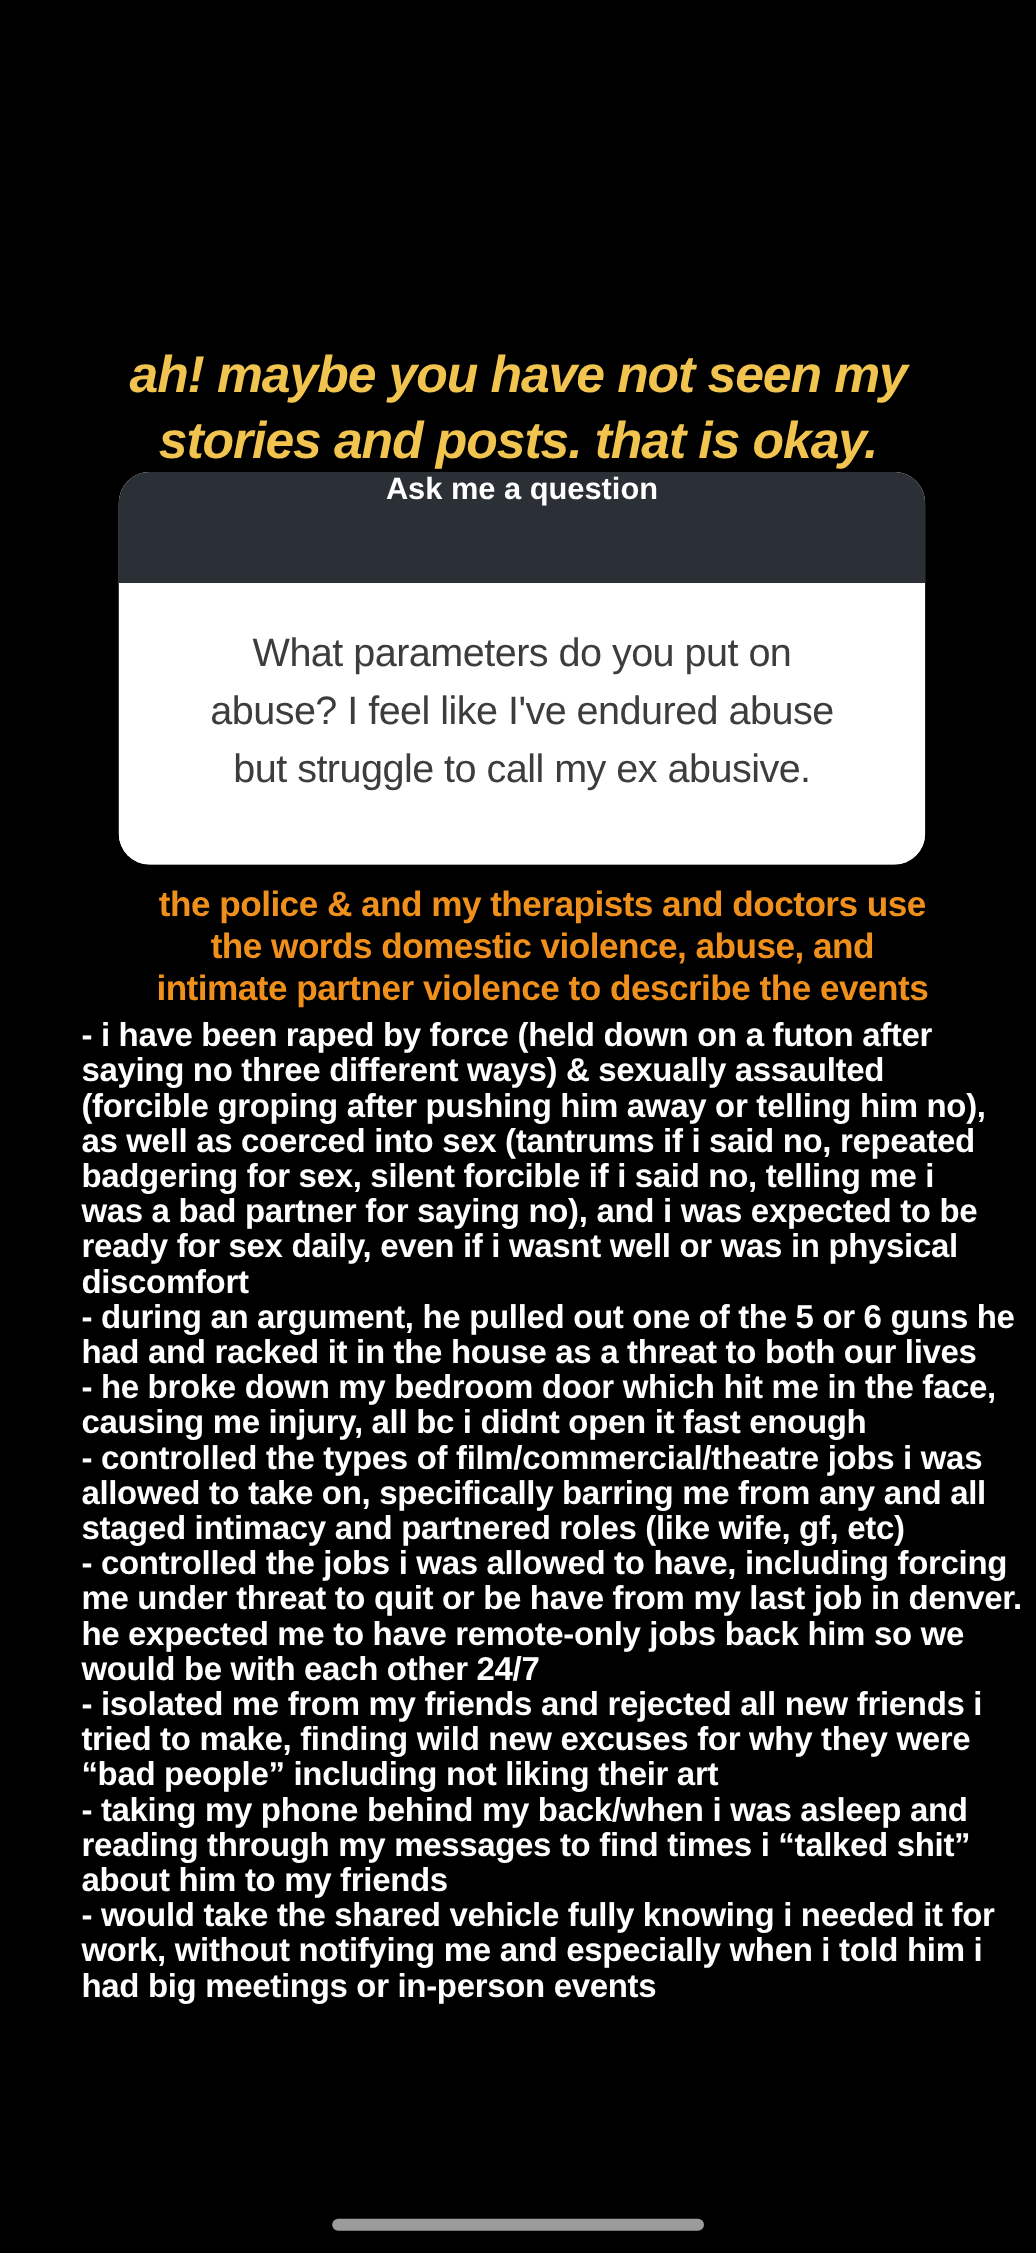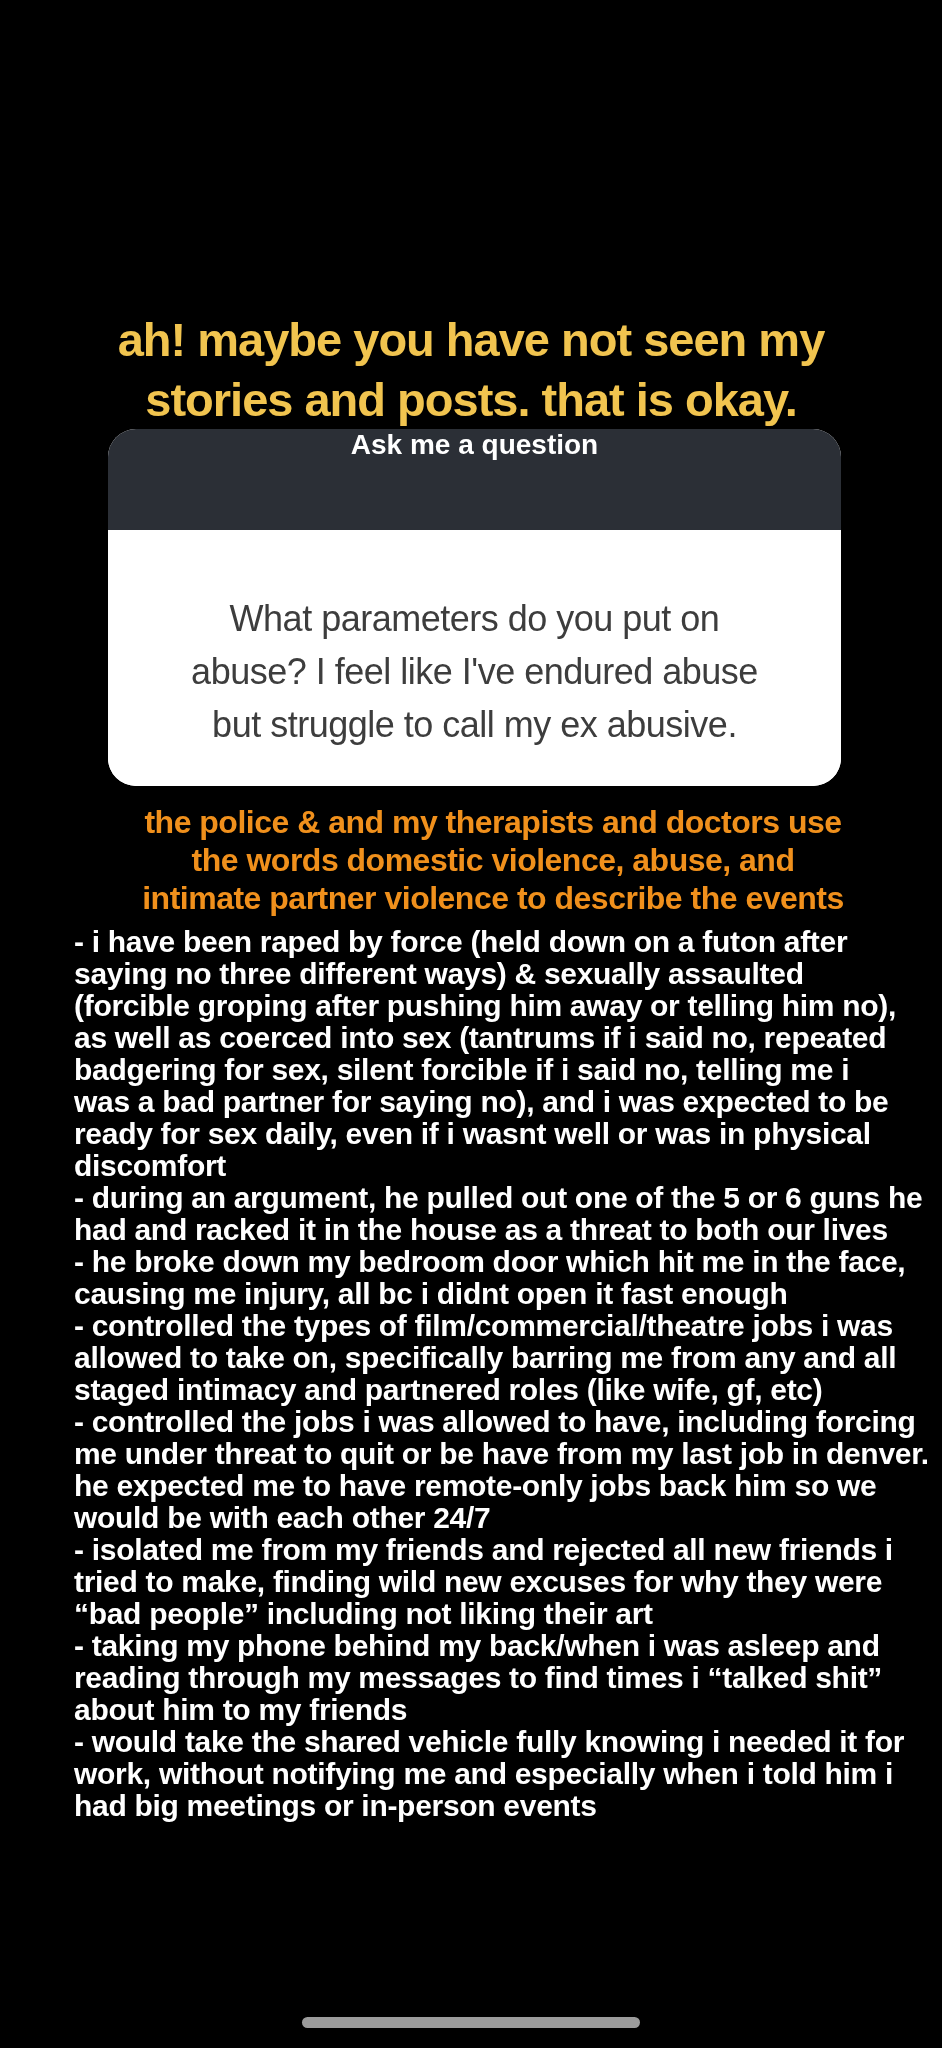"ah! maybe you have not" div.headline { font-style: none -> italic }
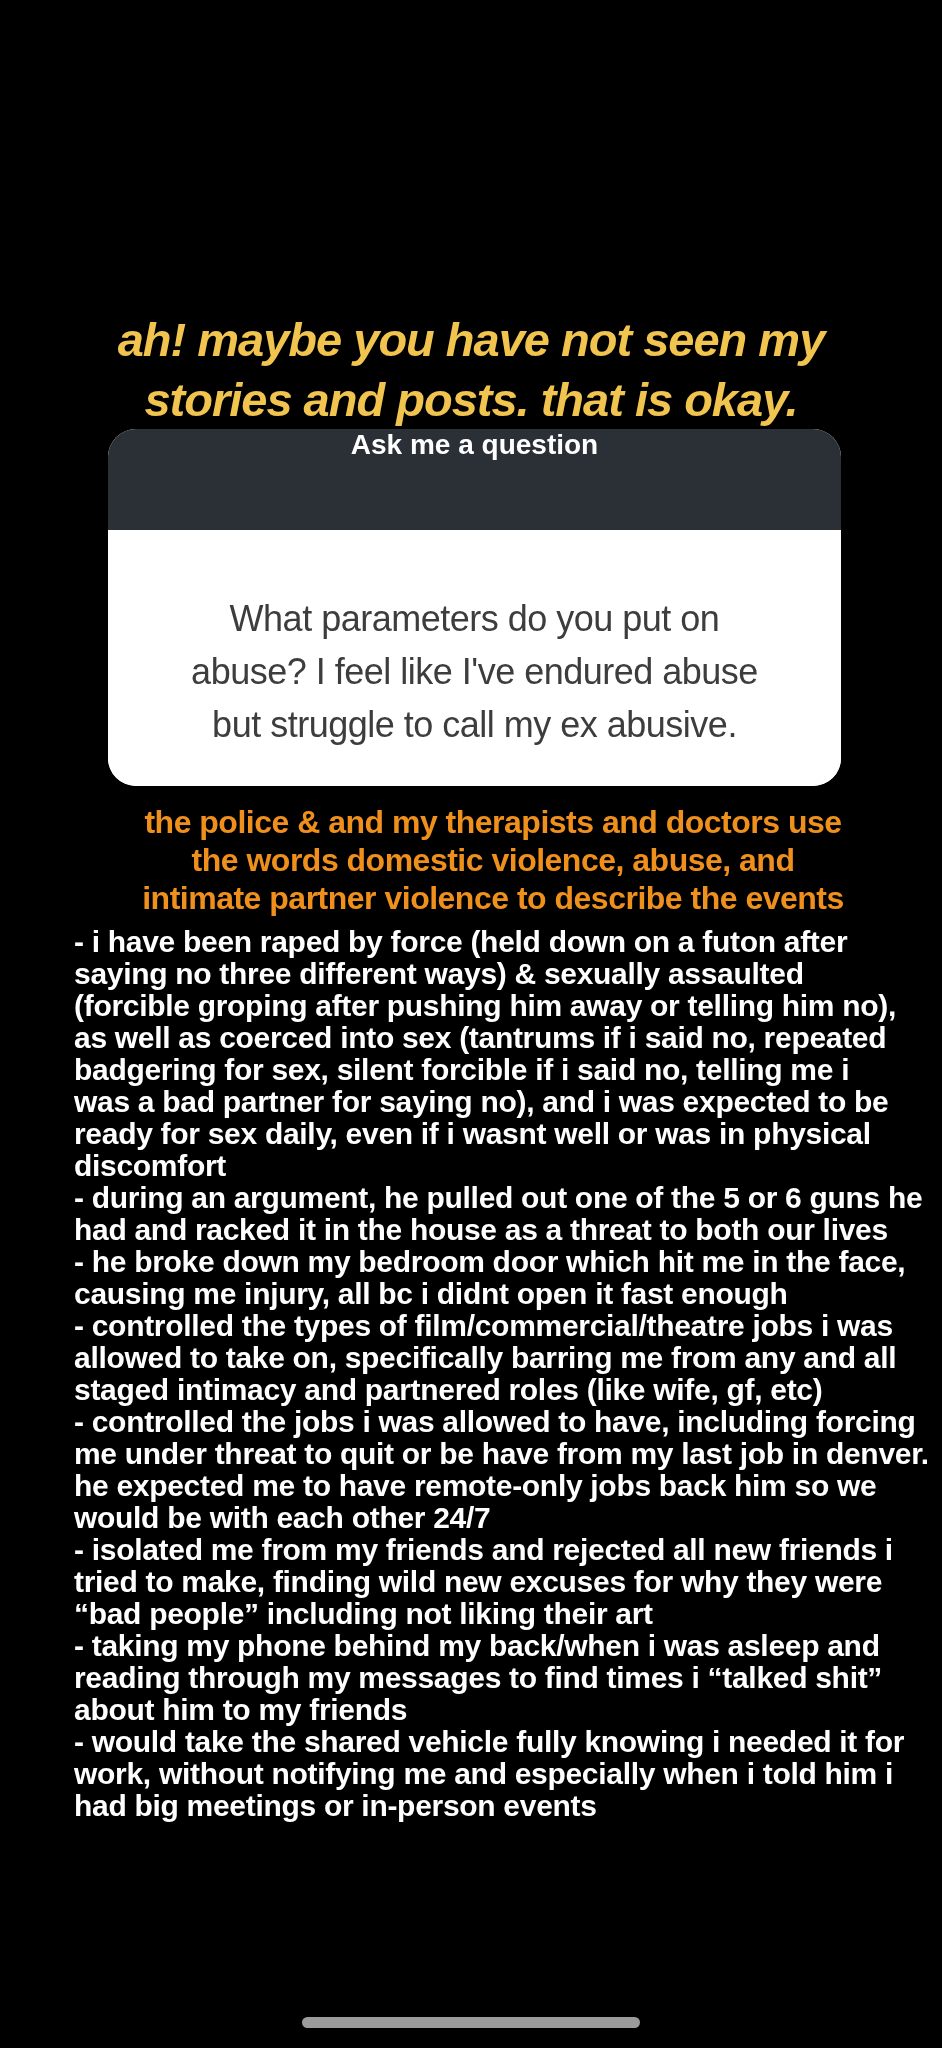"What parameters do you put" .sticker-body { padding-top: 62px -> 36px }
